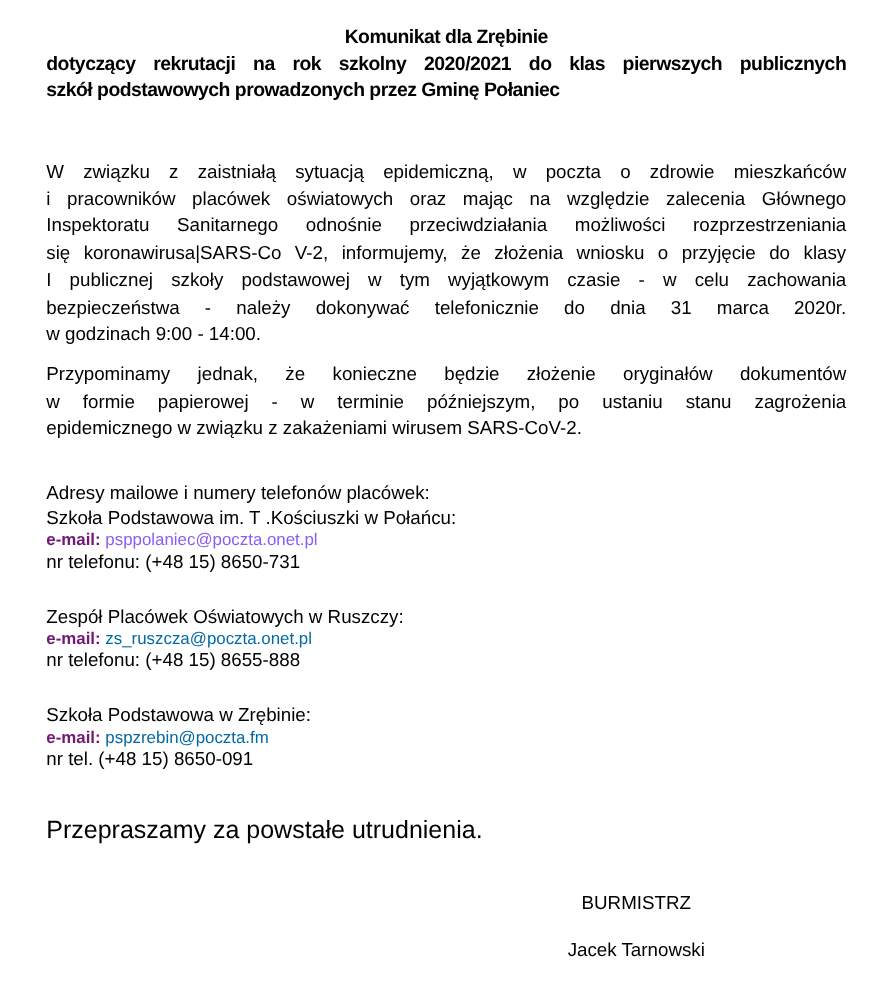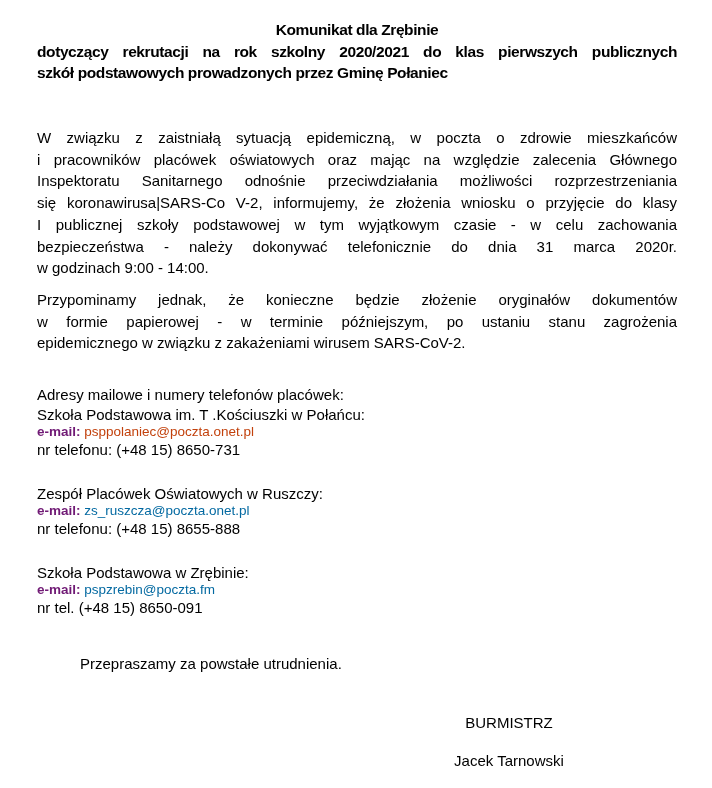"psppolaniec@poczta.onet.pl" .email-address { color: #c2410c -> #8b5cf6 }
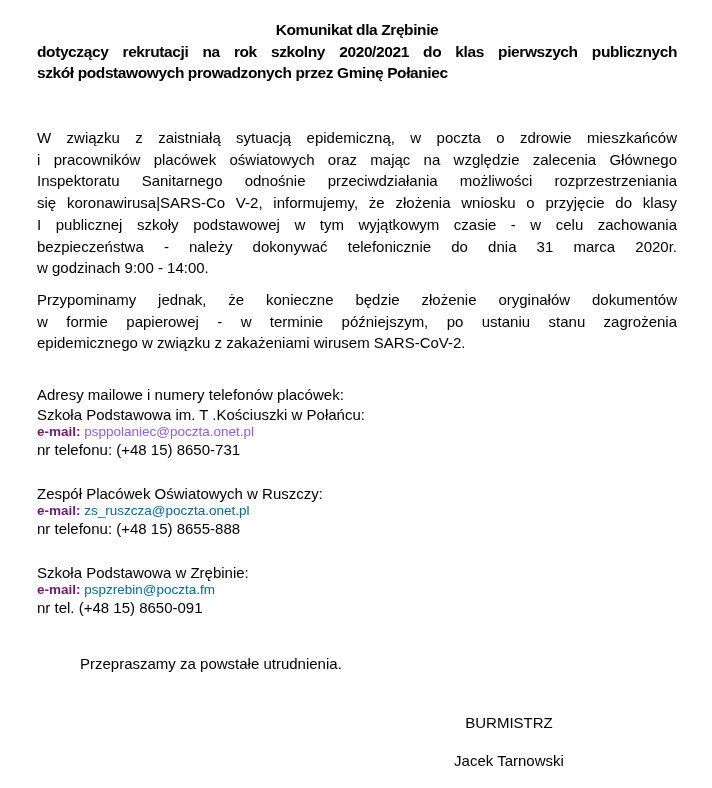"Przepraszamy za powstałe utrudnienia." .closing-line { font-size: 15px -> 20px; margin-left: 43px -> none }
